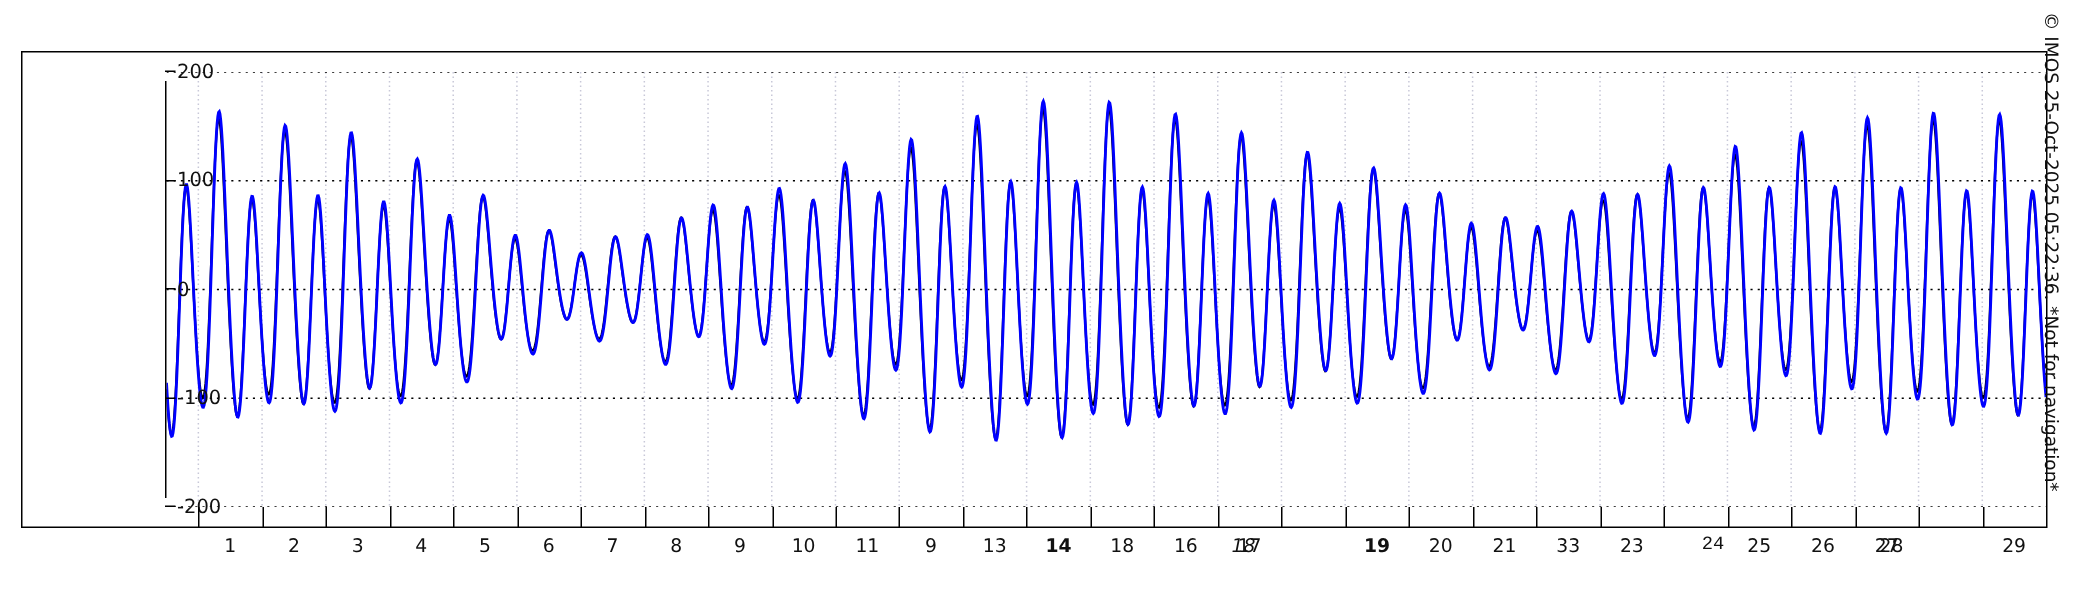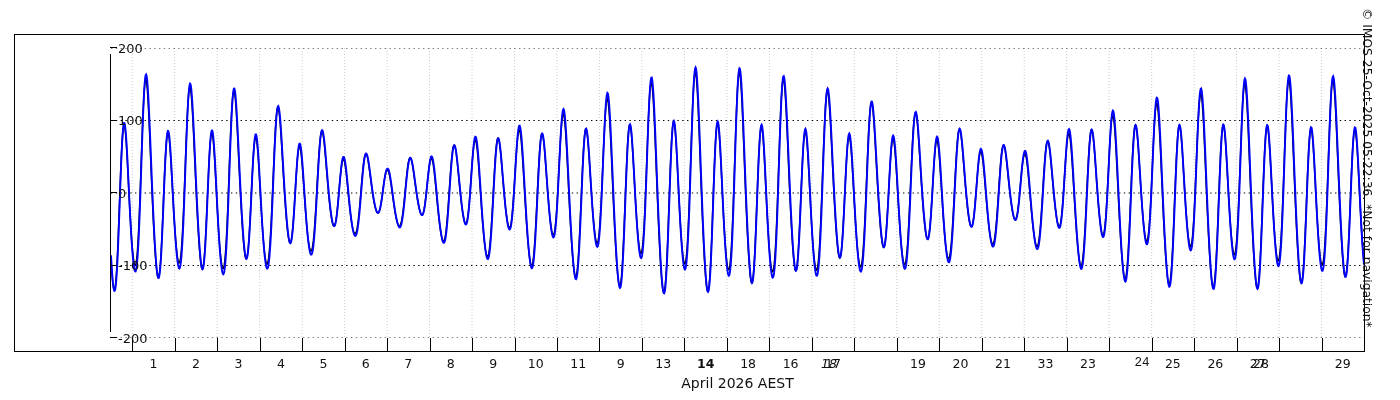"19" div.x-label { font-weight: none -> bold }
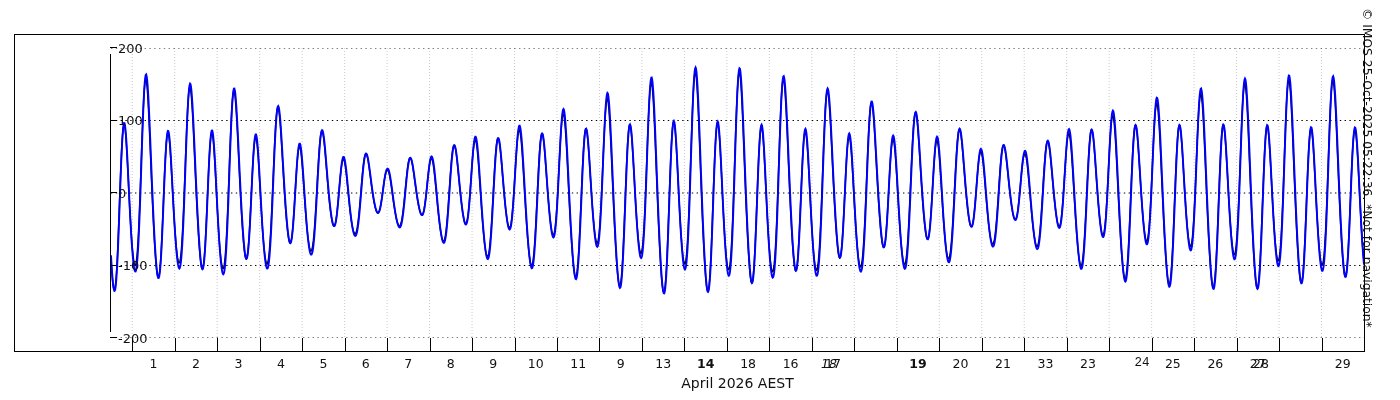"April 2026 AEST" div { html: <div>April 2026 AEST</div> -> none }
